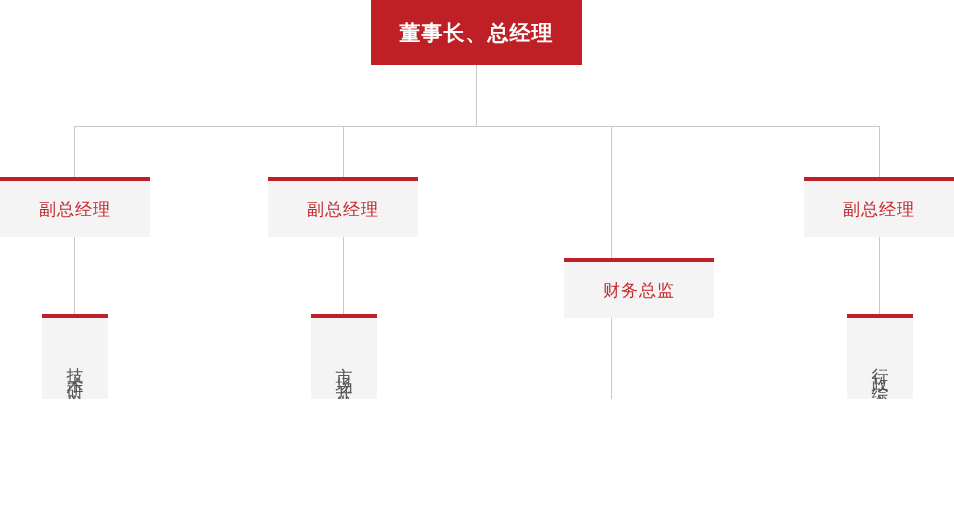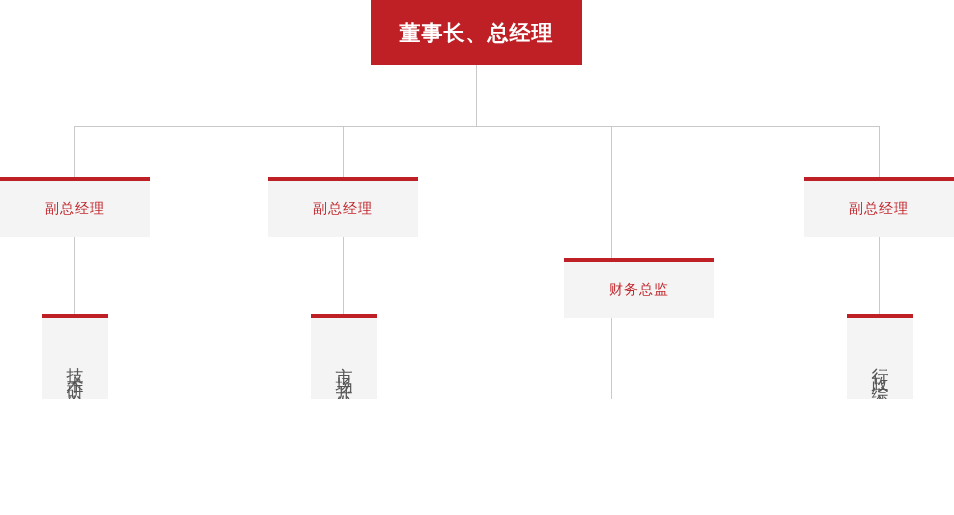"副总经理" .node-mid { font-size: 14px -> 17px }
